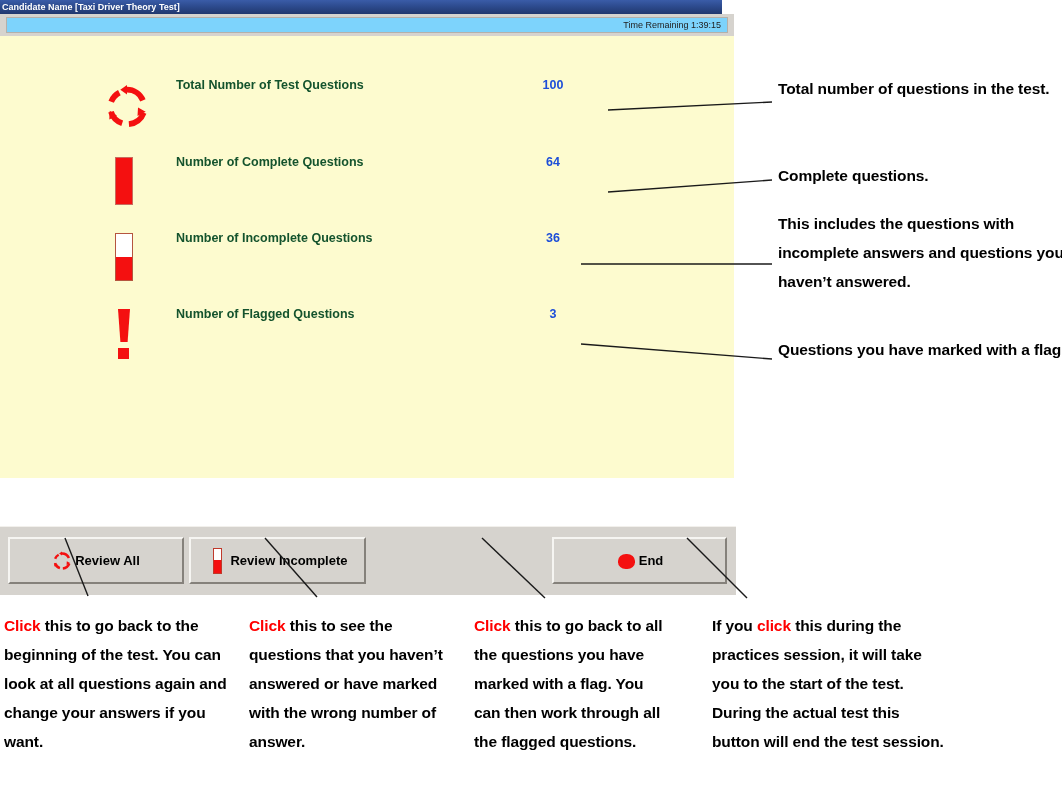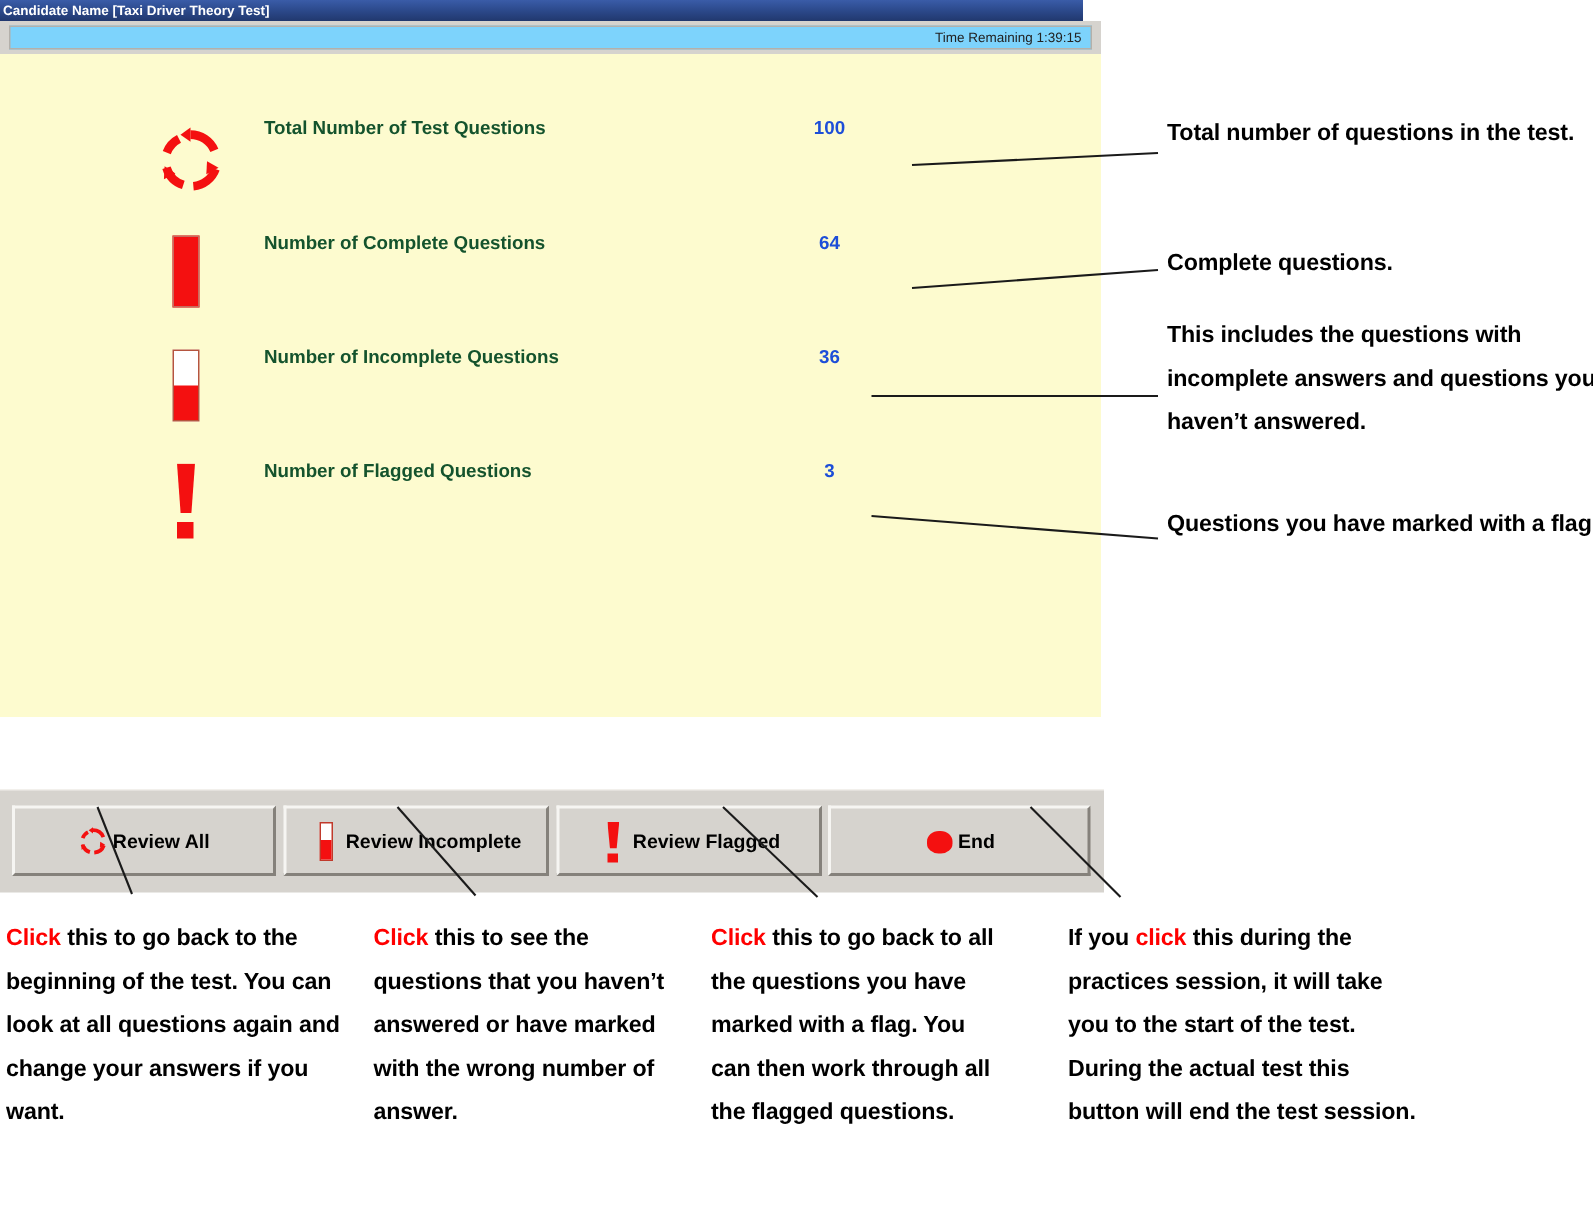"Review Flagged" div.toolbar-button { html: <div> <span> <span></span> <span></span> </span> <span>Review Flagged</span> </div> -> none }
